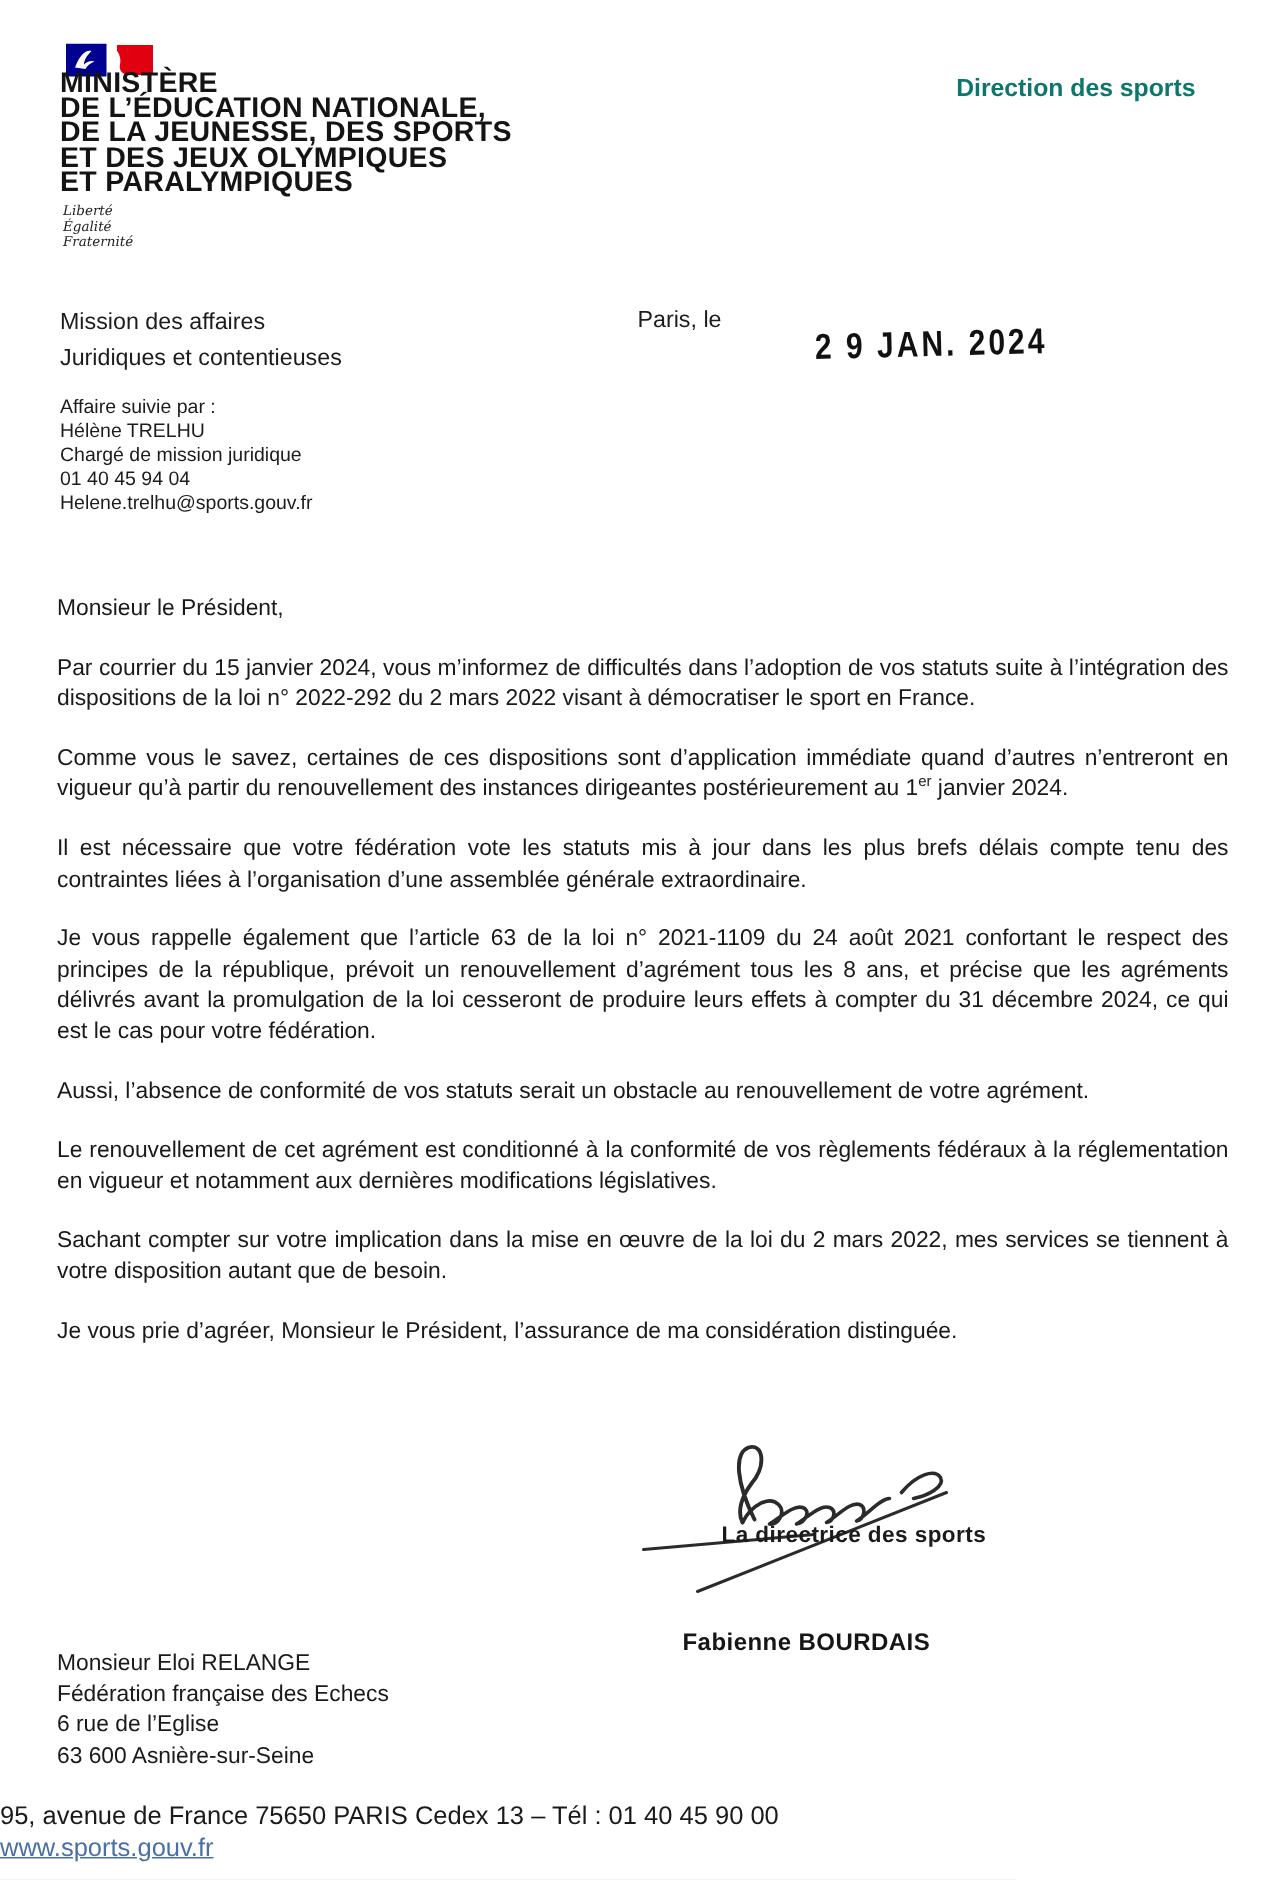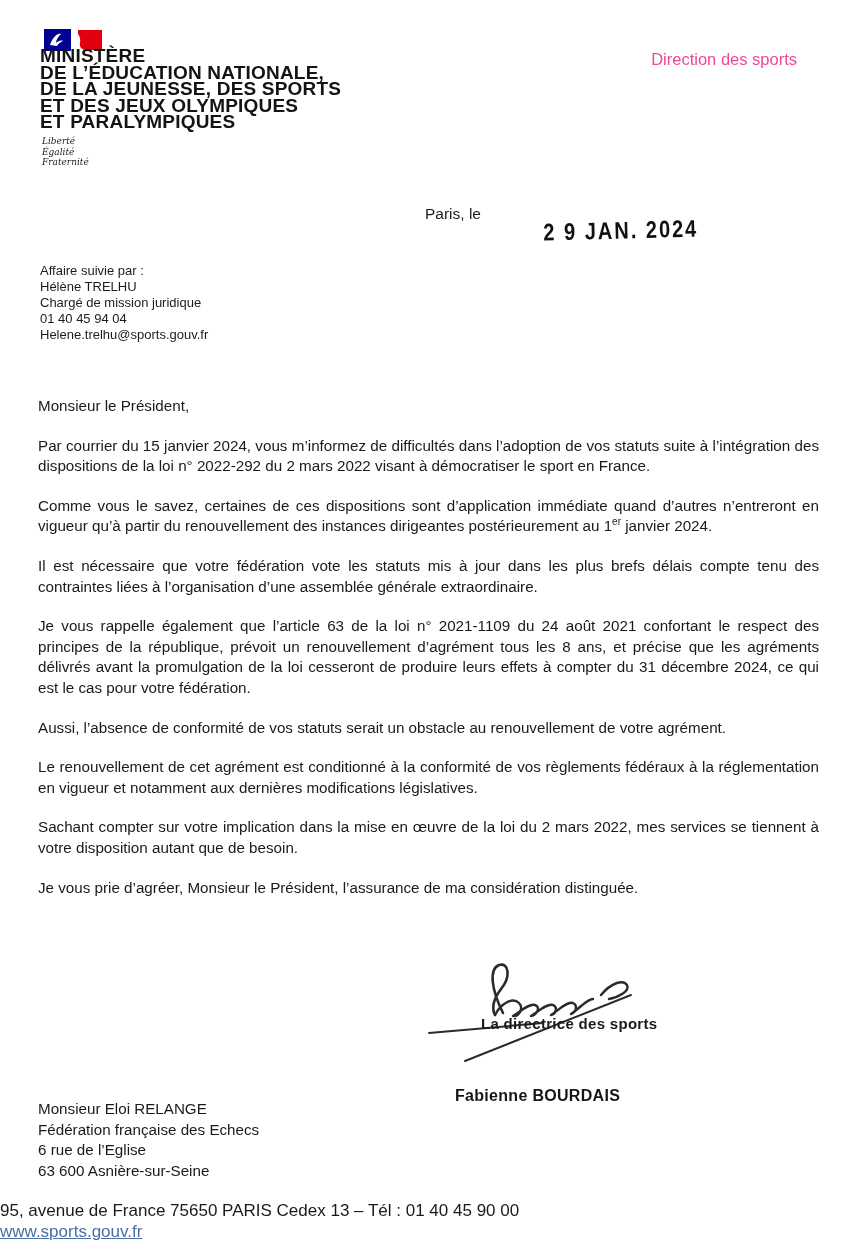"Direction des sports" .direction { color: #ec4899 -> #0f766e; font-weight: 400 -> 700 }
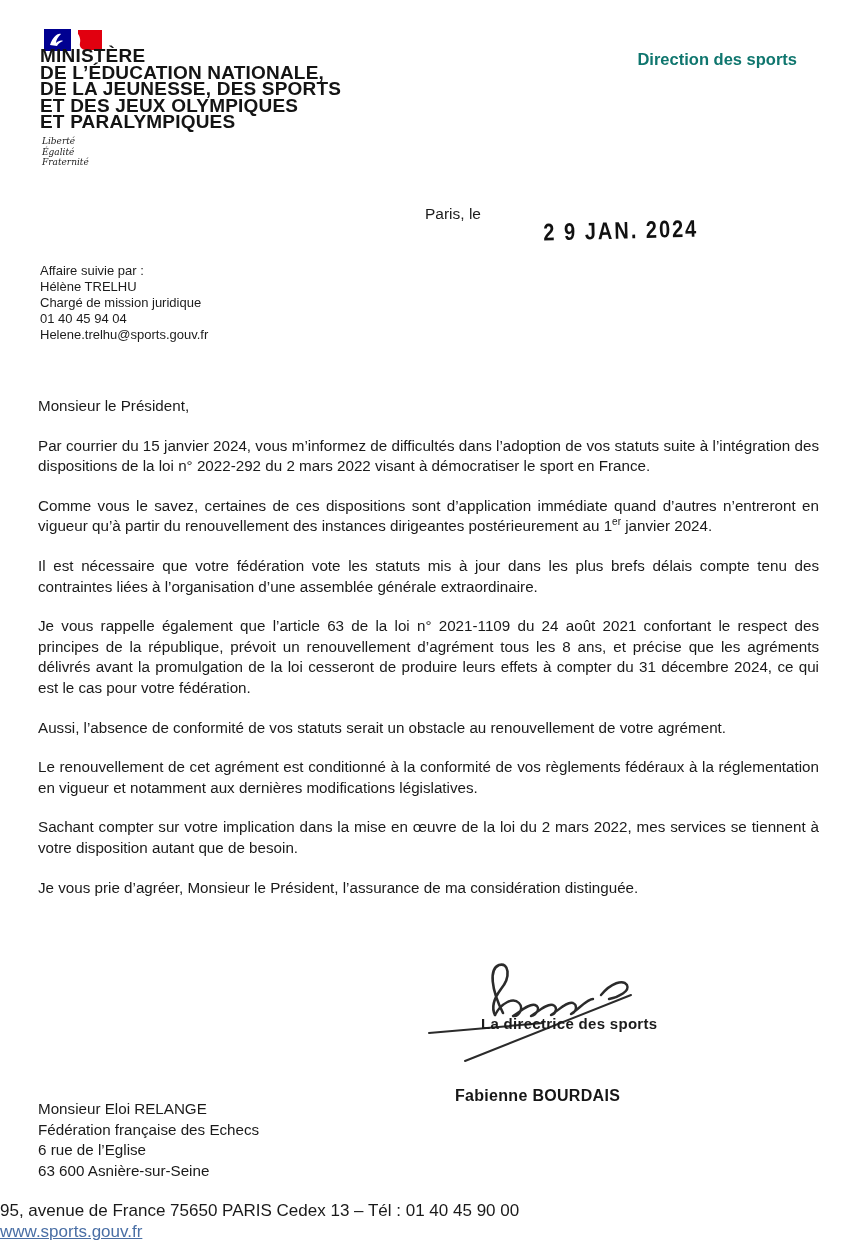"Mission des affaires" div.mission { html: none -> <div> <div>Mission des affaires</div> <div>Juridiques et contentieuses</div> </div> }
